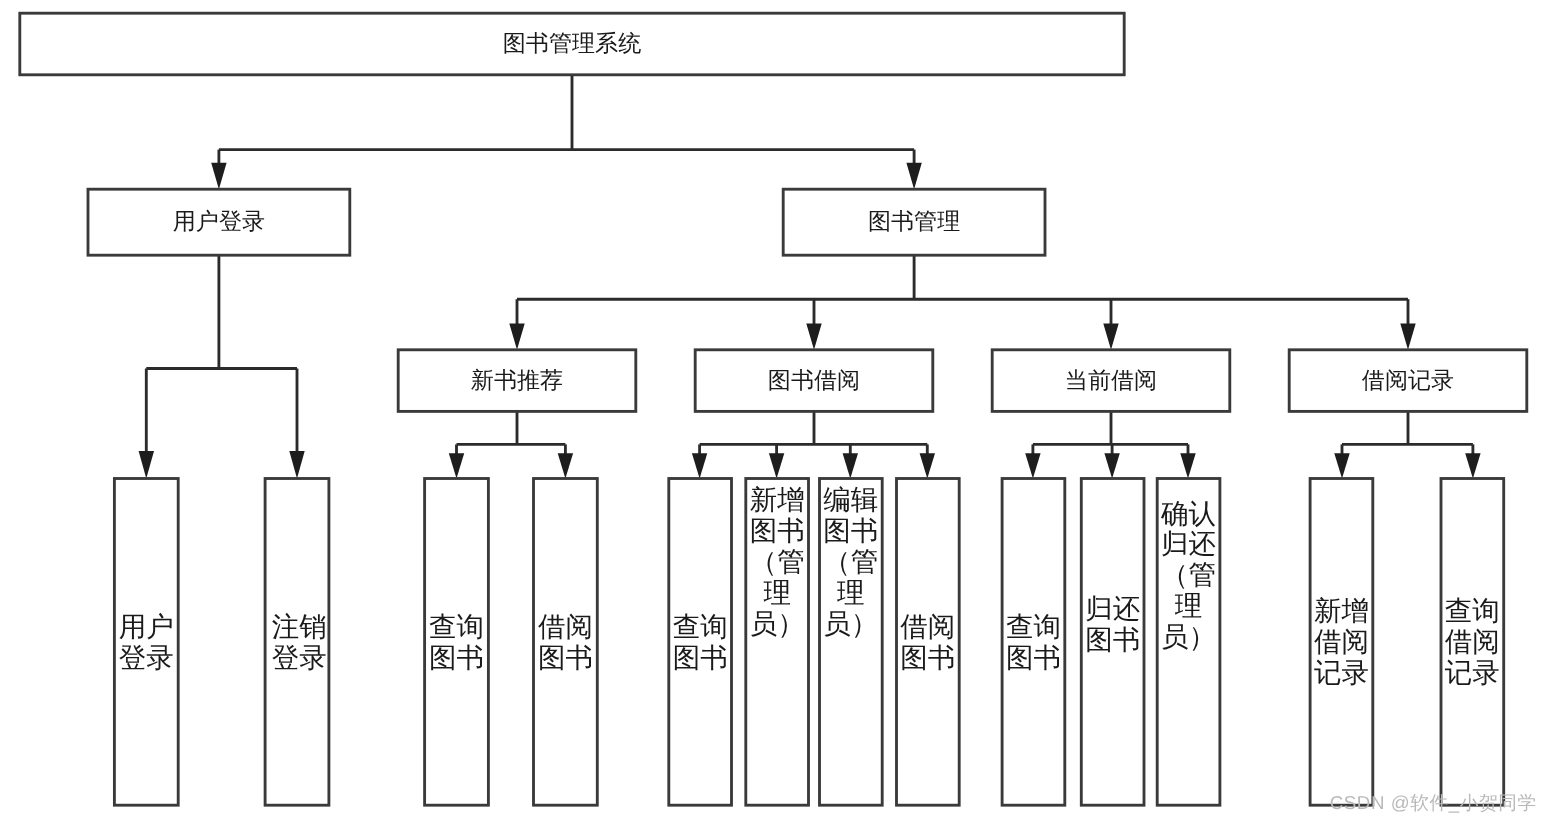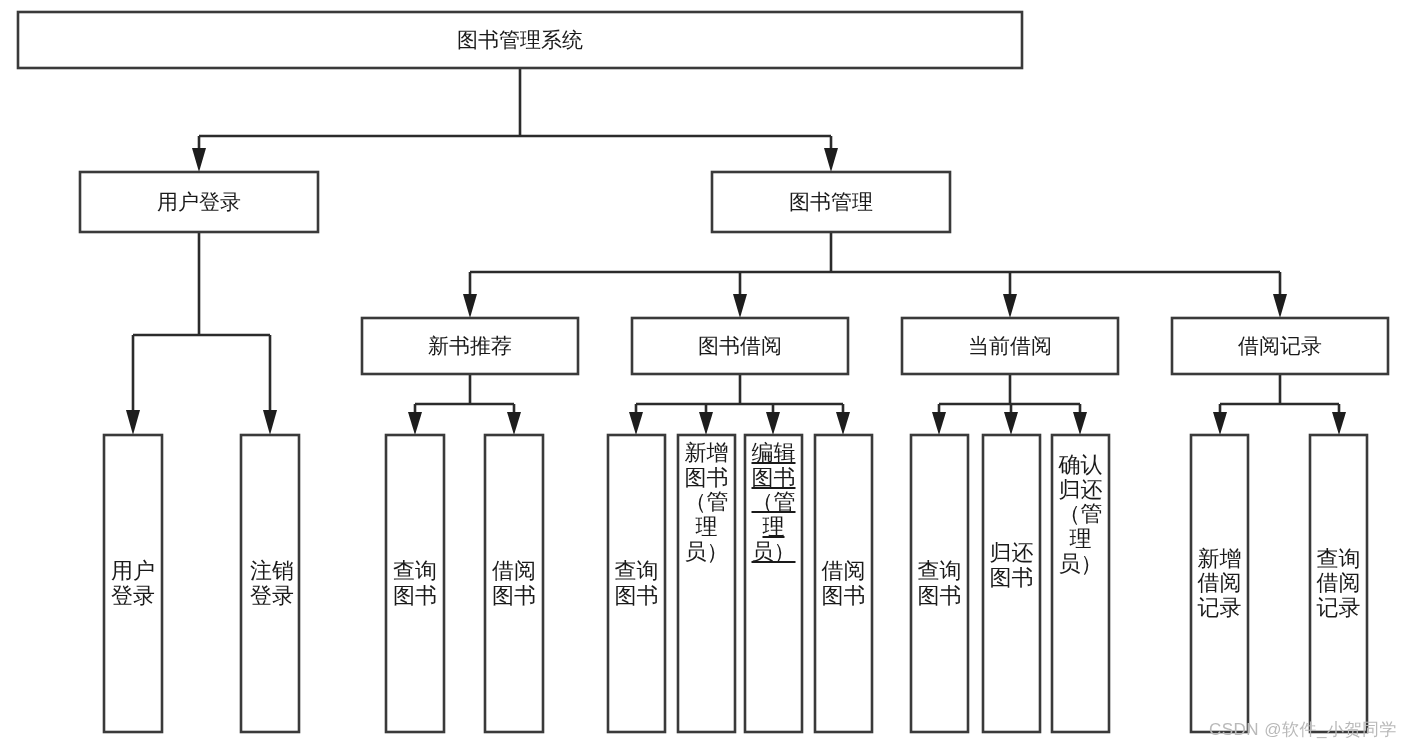"新增图书（管理员）" .node-label-v { font-size: 22px -> 25px }
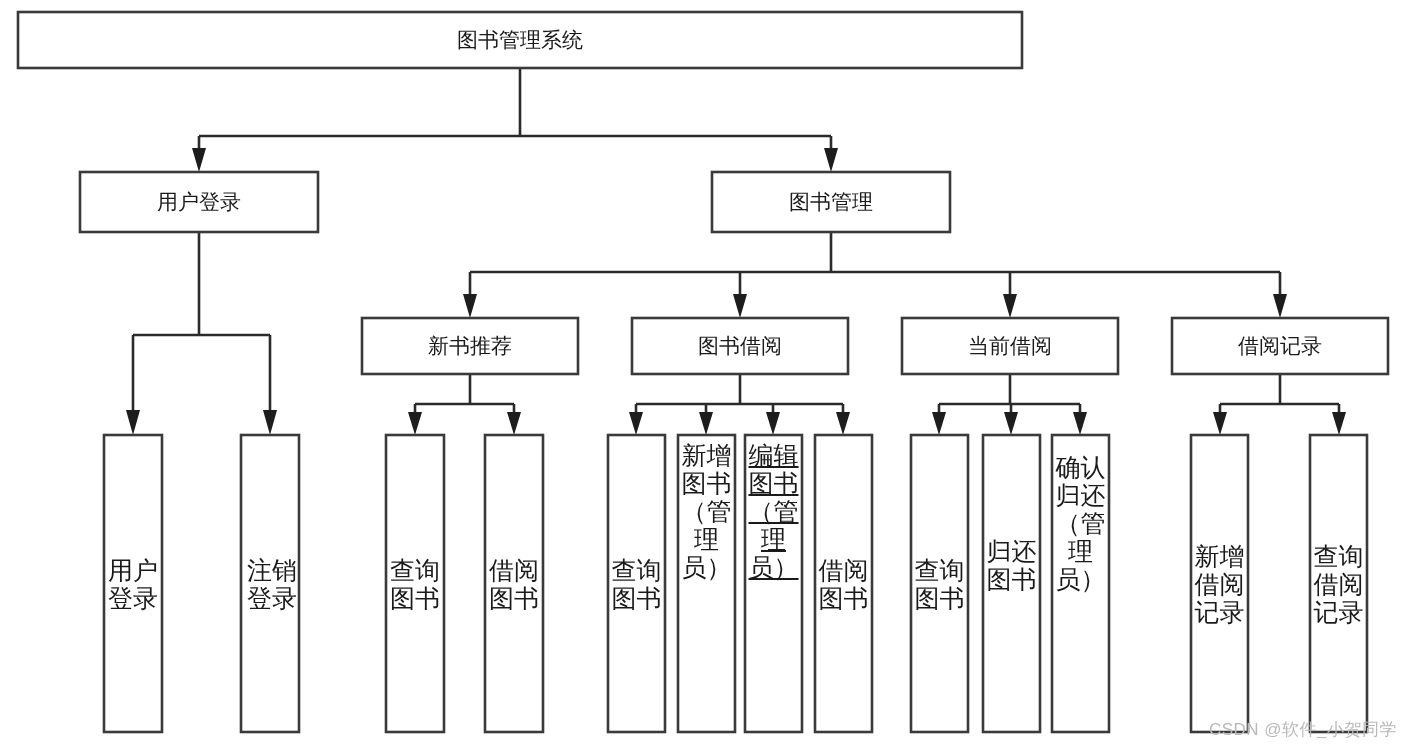"编辑图书（管理员）" div.node-label-v { text-decoration: underline -> none }
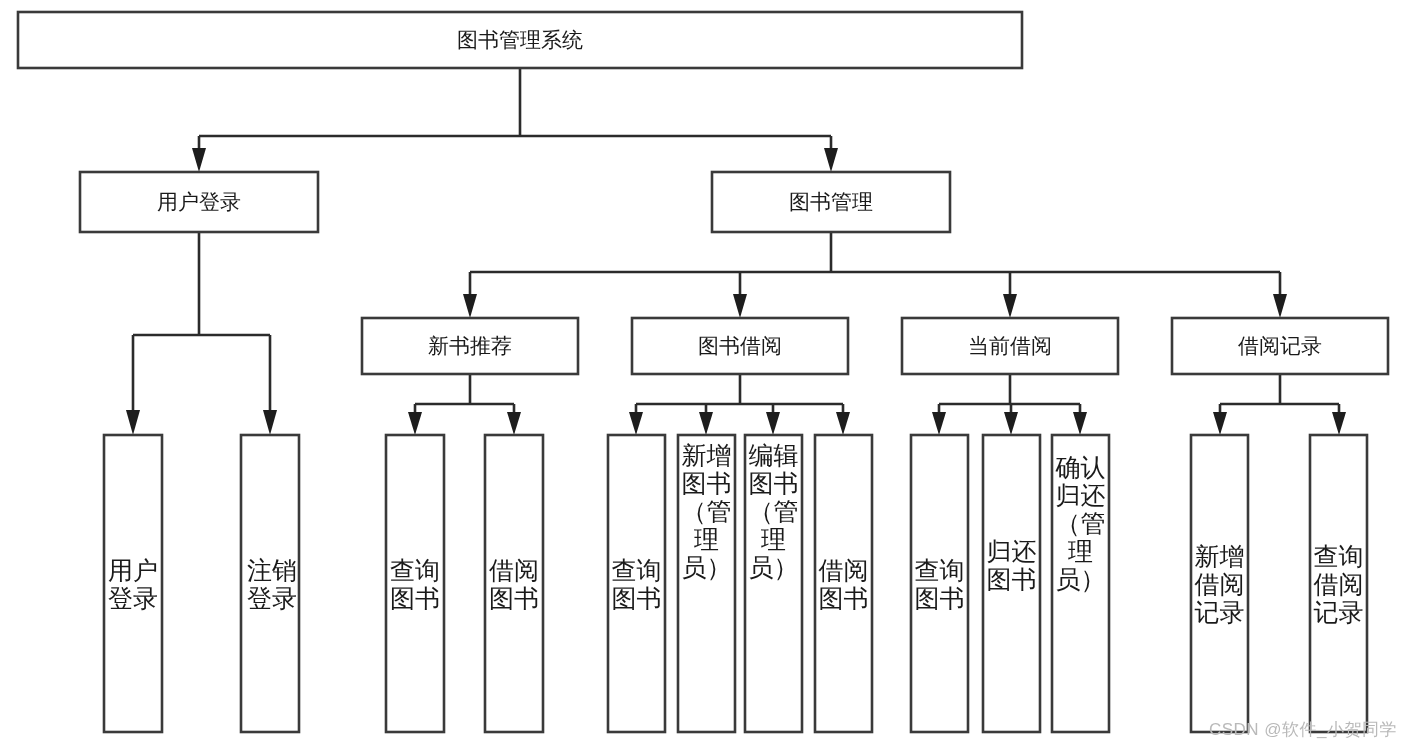"归还图书" div.node-label-v { font-family: Liberation Mono, monospace -> none }
